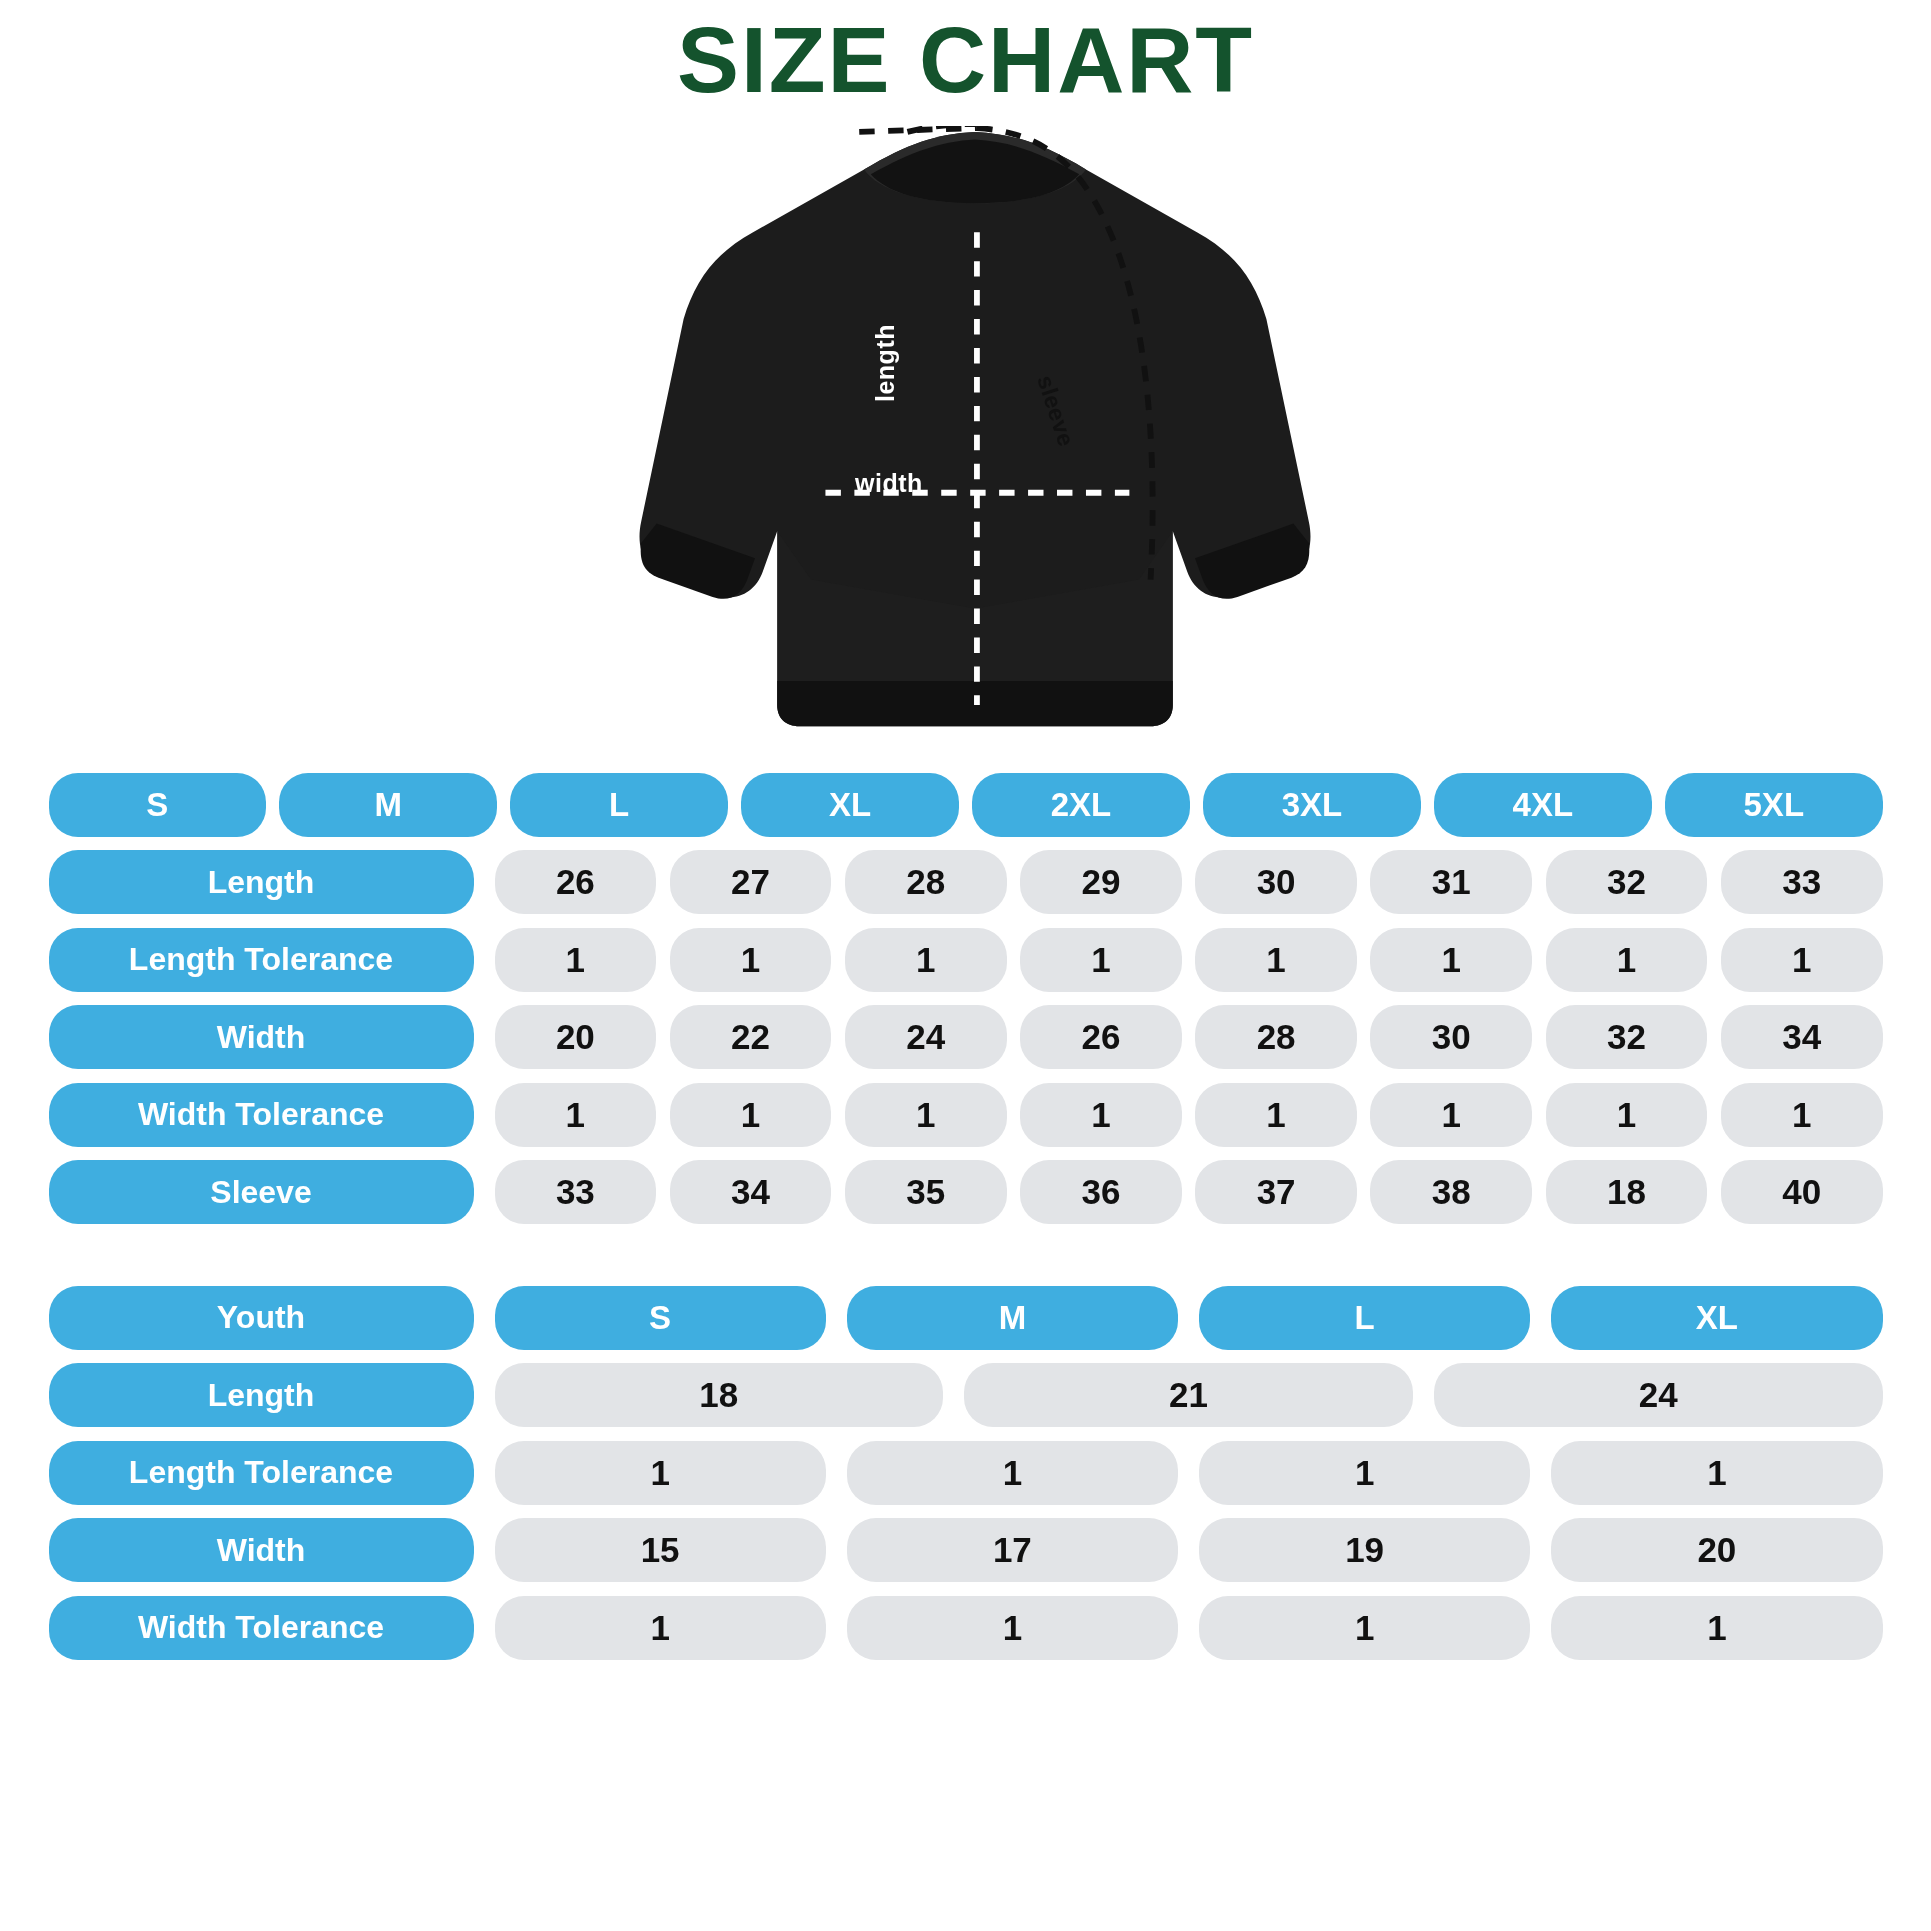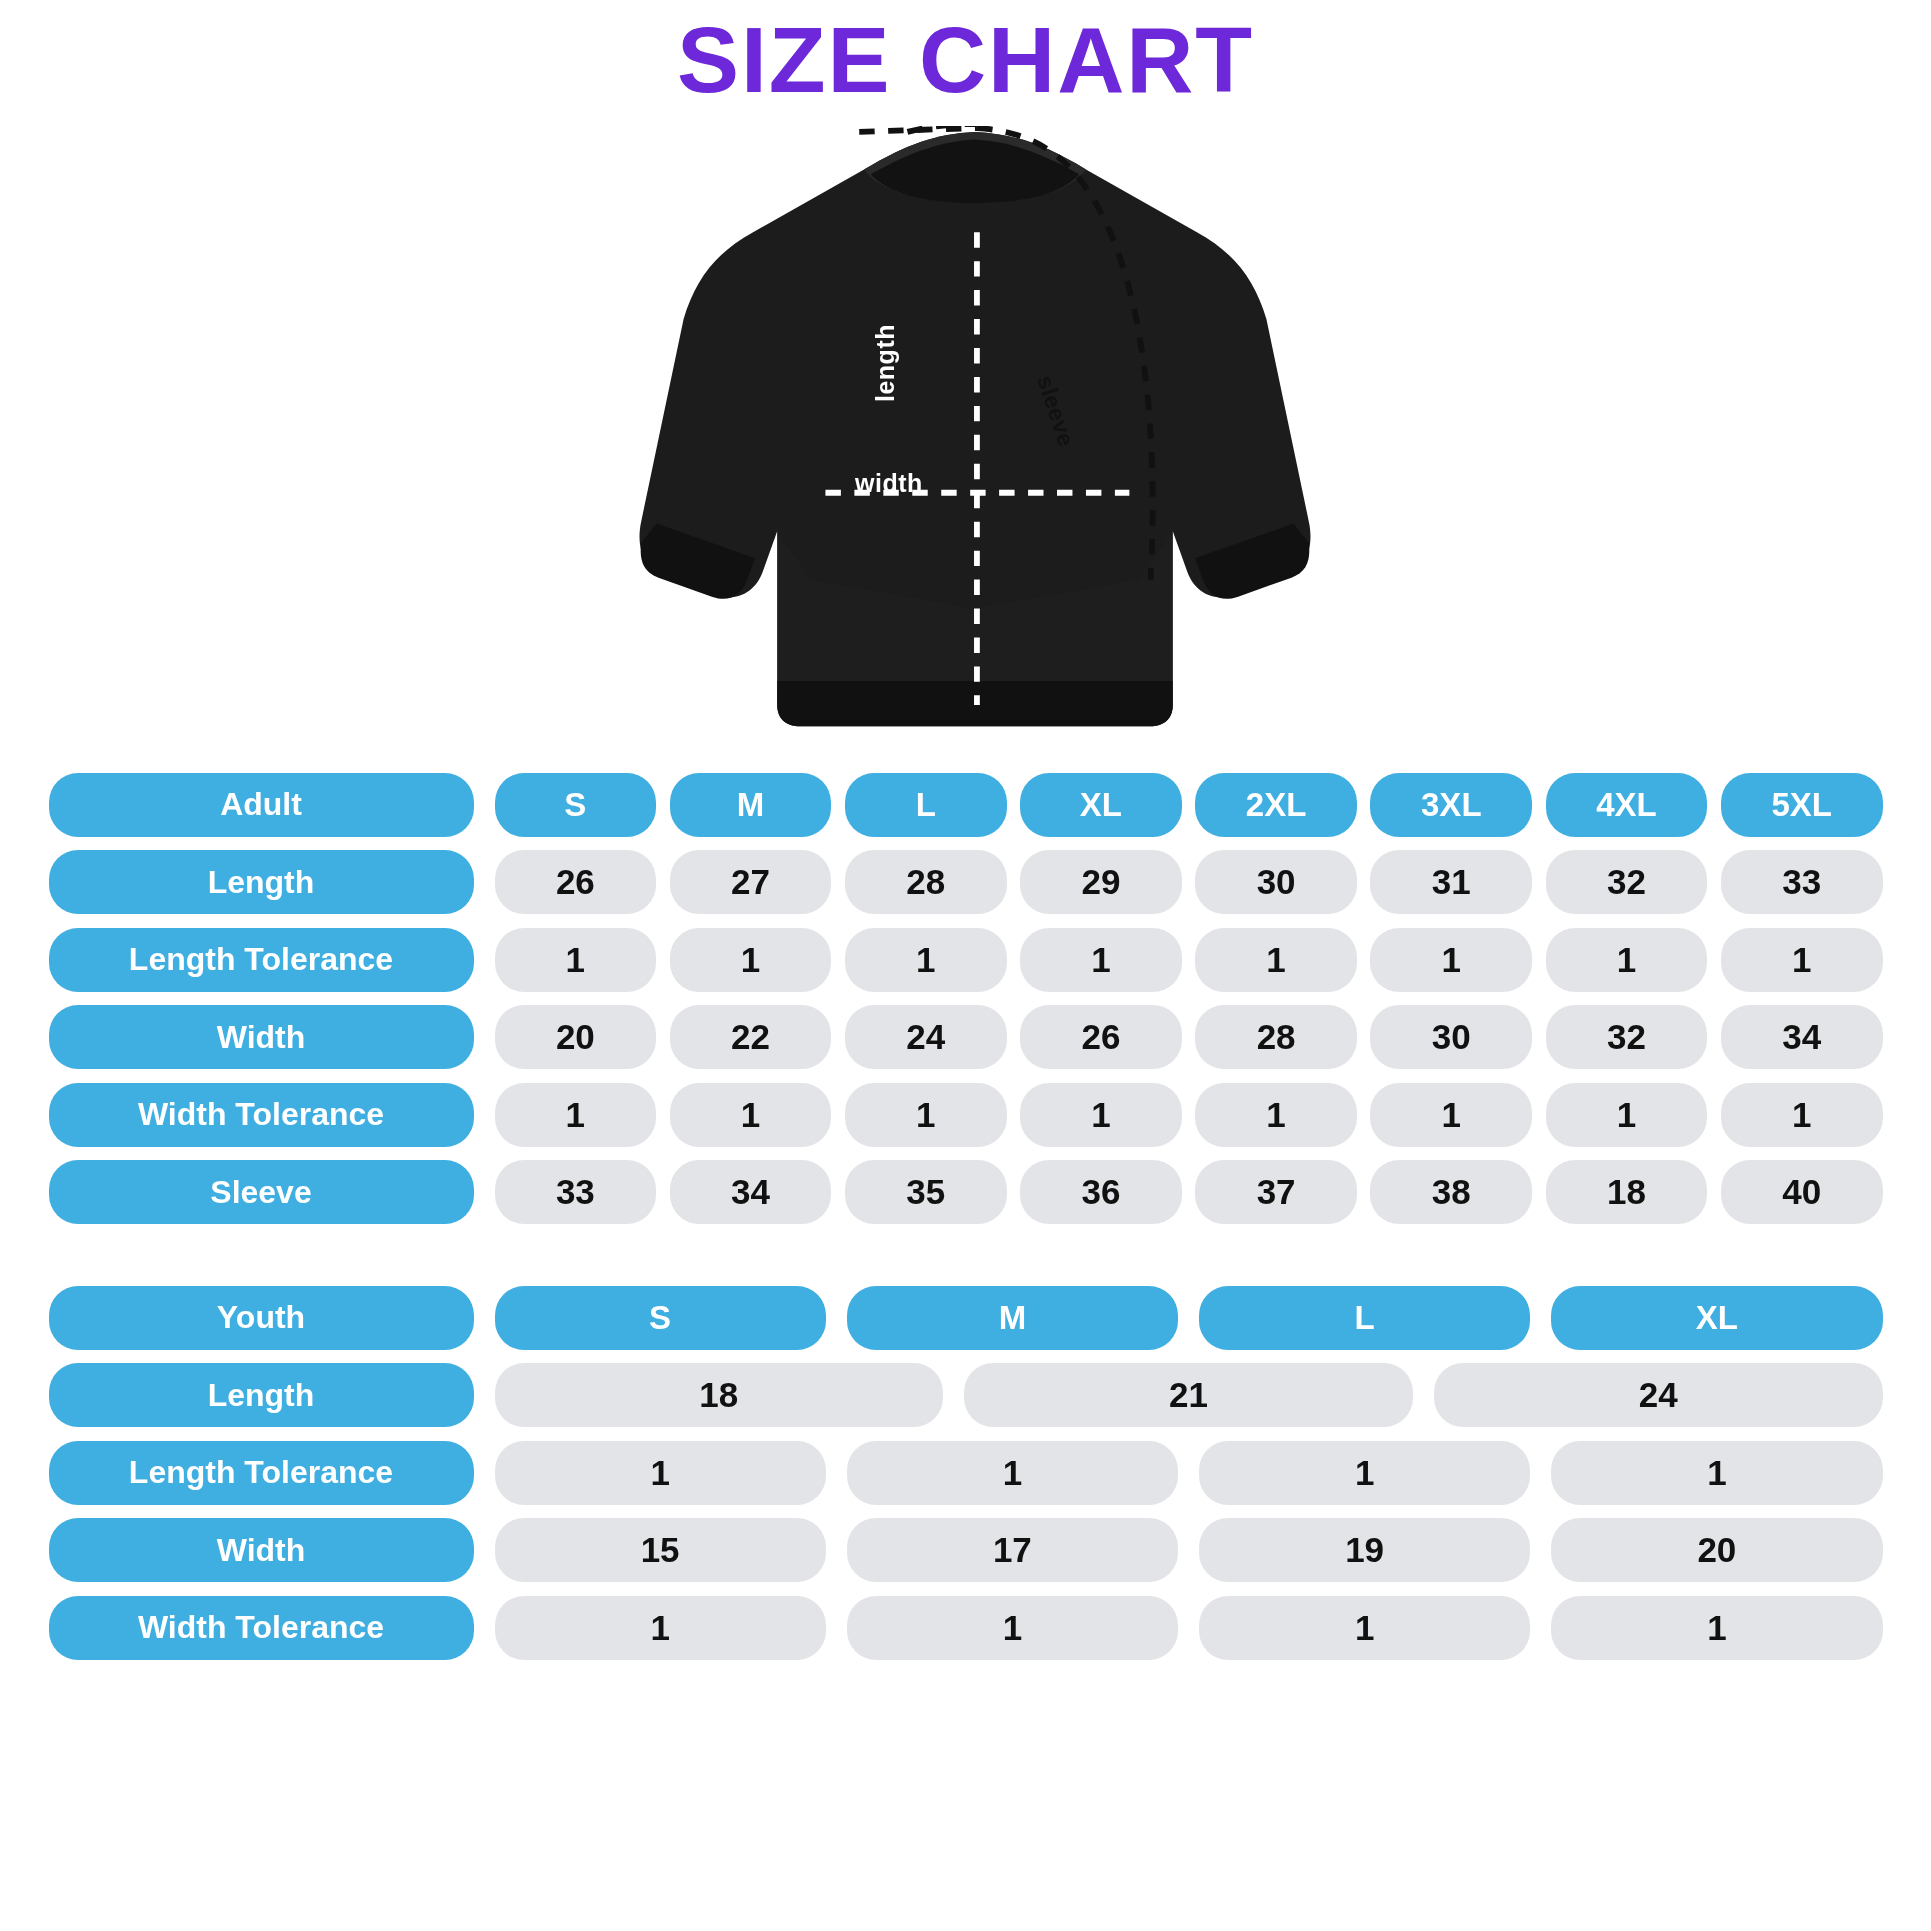"SIZE CHART" .title { color: #6d28d9 -> #14532d }
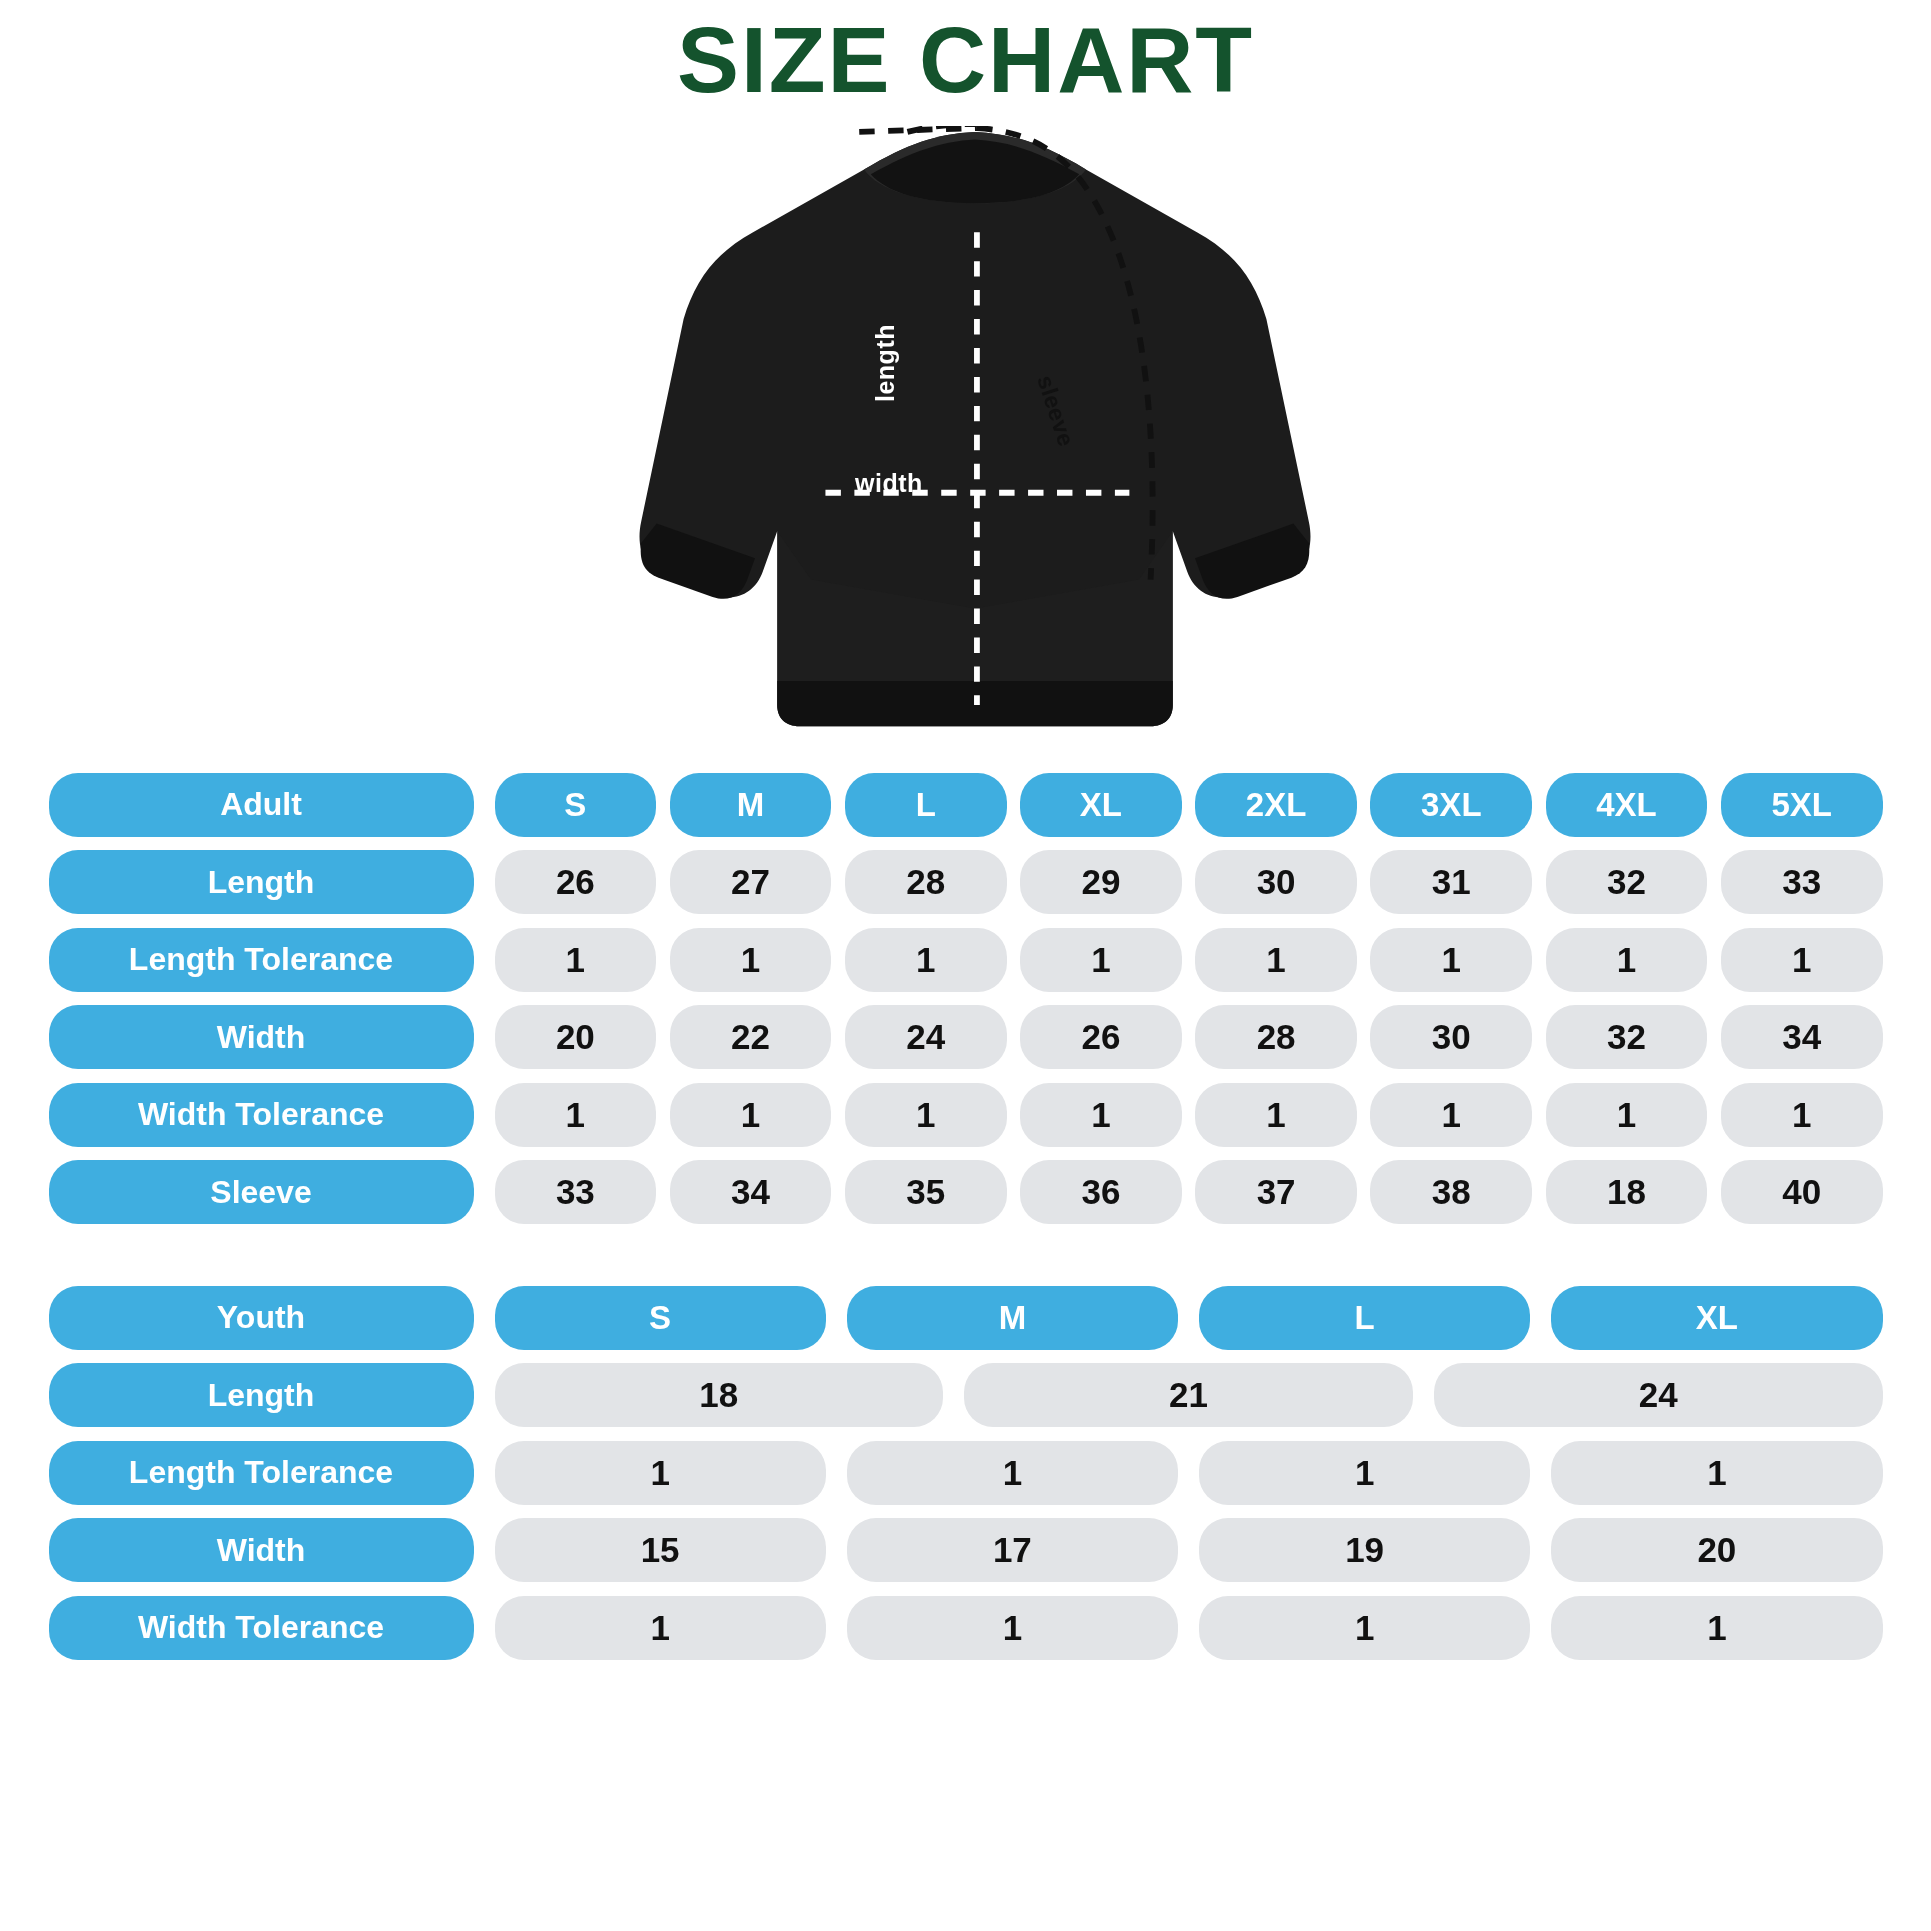"Adult" div.cell { html: <div>Adult</div> -> none }
